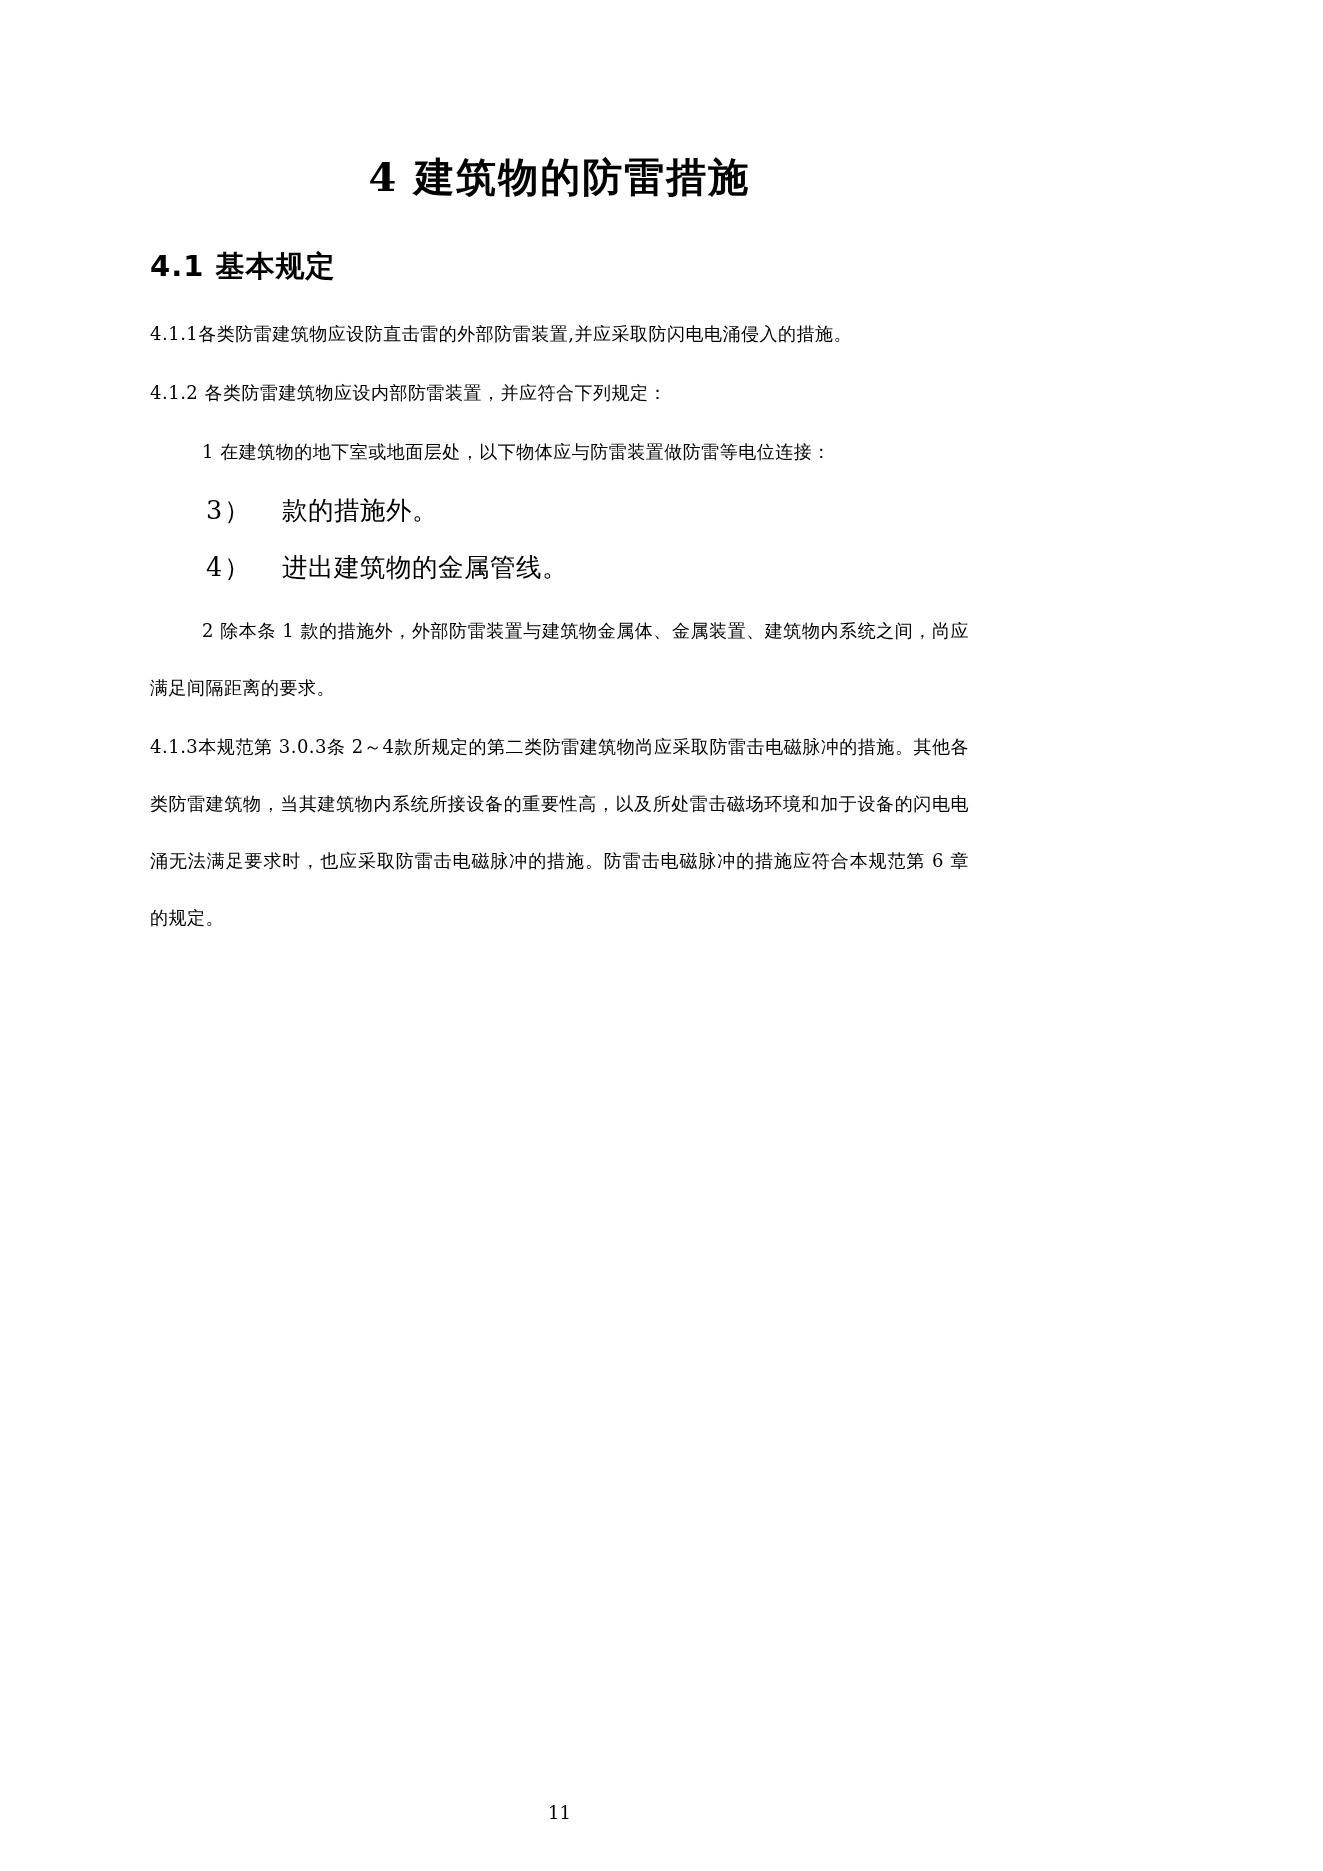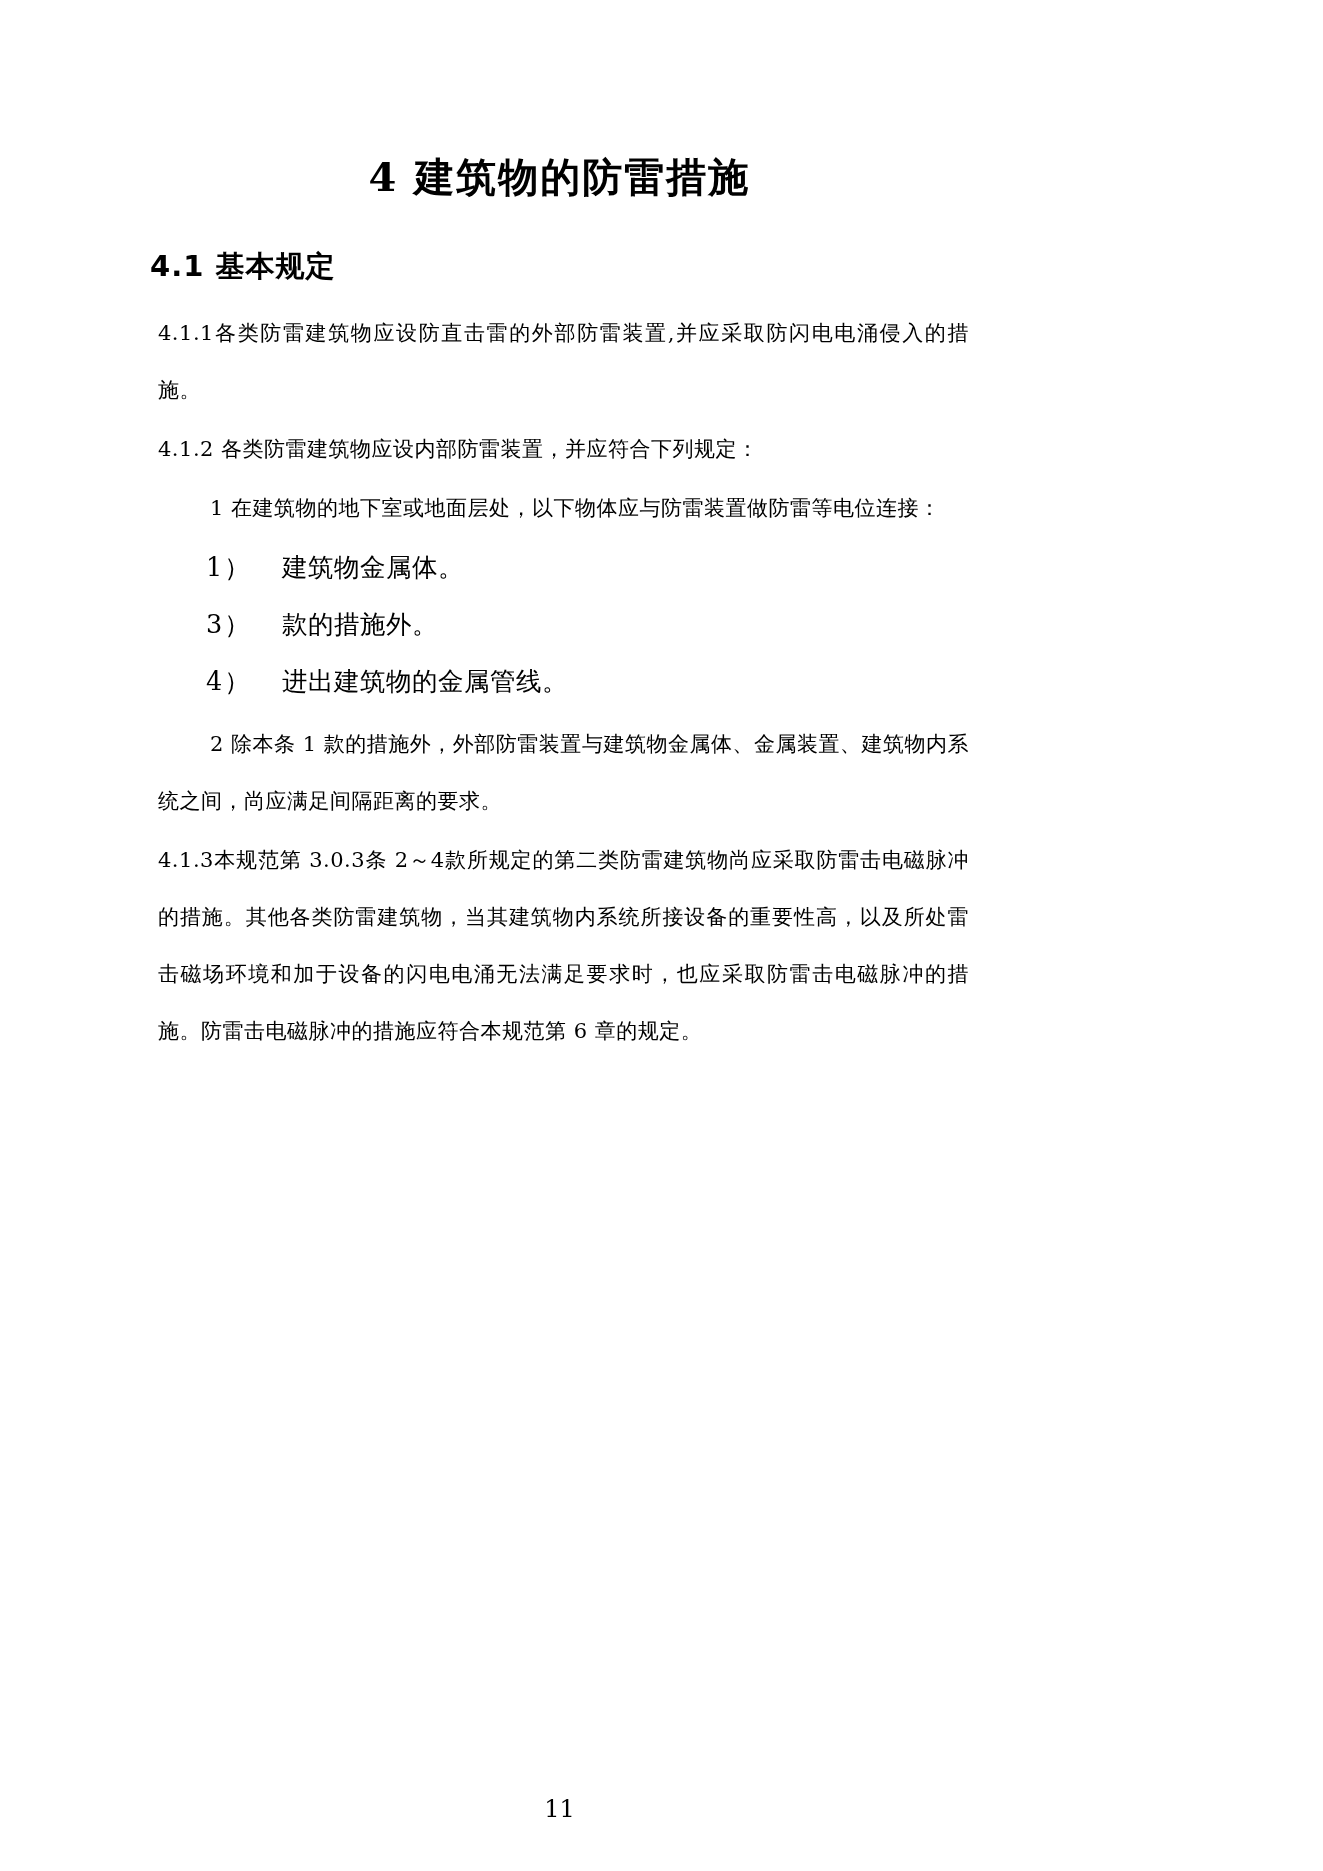"4.1.1各类防雷建筑物应设防直击雷的外部防雷装置,并应采取防闪电电涌侵入的措施" .para { font-size: 21px -> 18px; margin: 0 0 2px 8px -> 0 0 2px 0 }
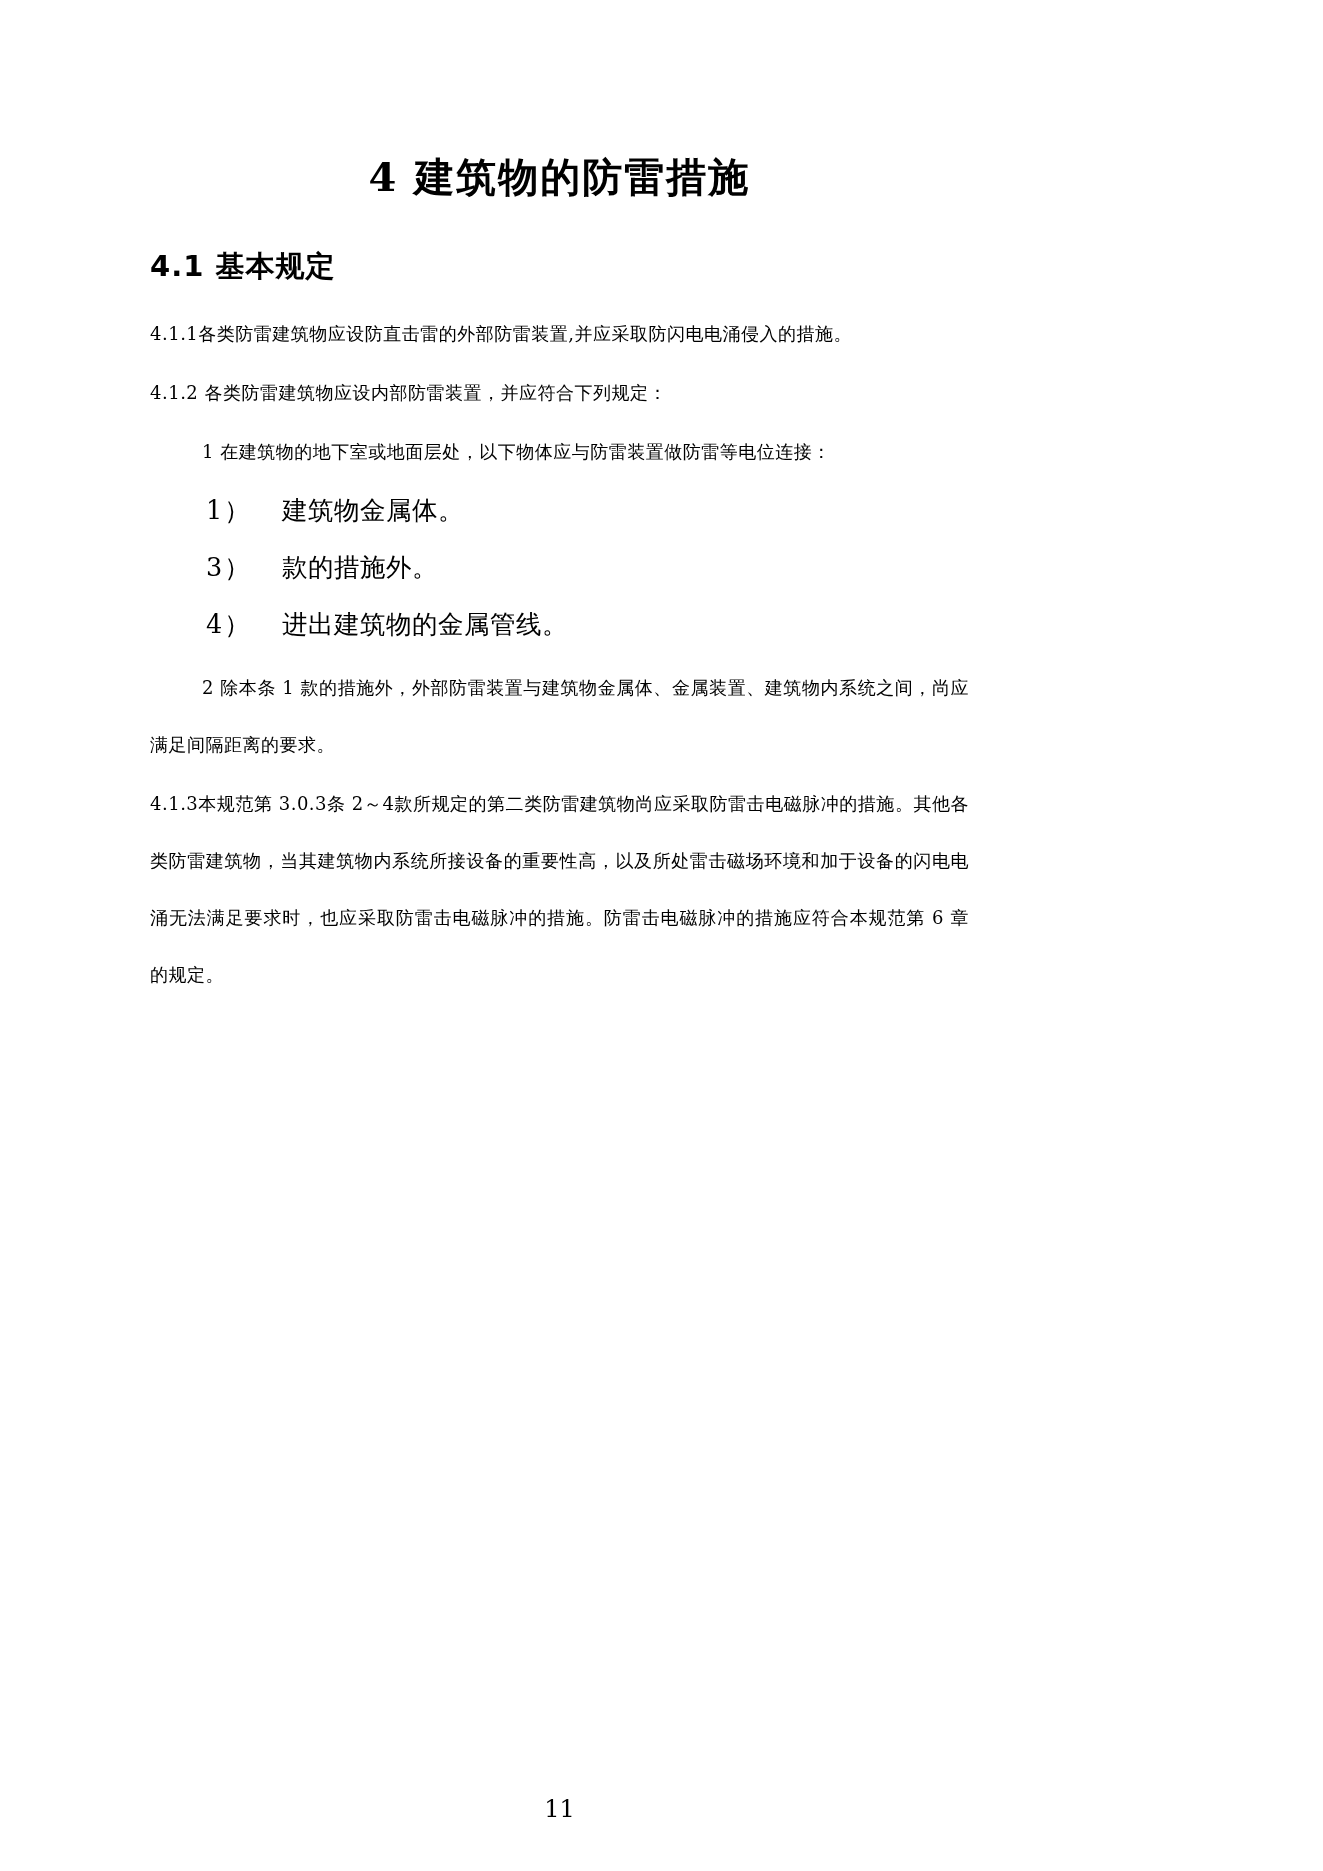"1） 建筑物金属体。" p.list-item { html: <p> <span>1）</span><span>建筑物金属体。</span> </p> -> none }
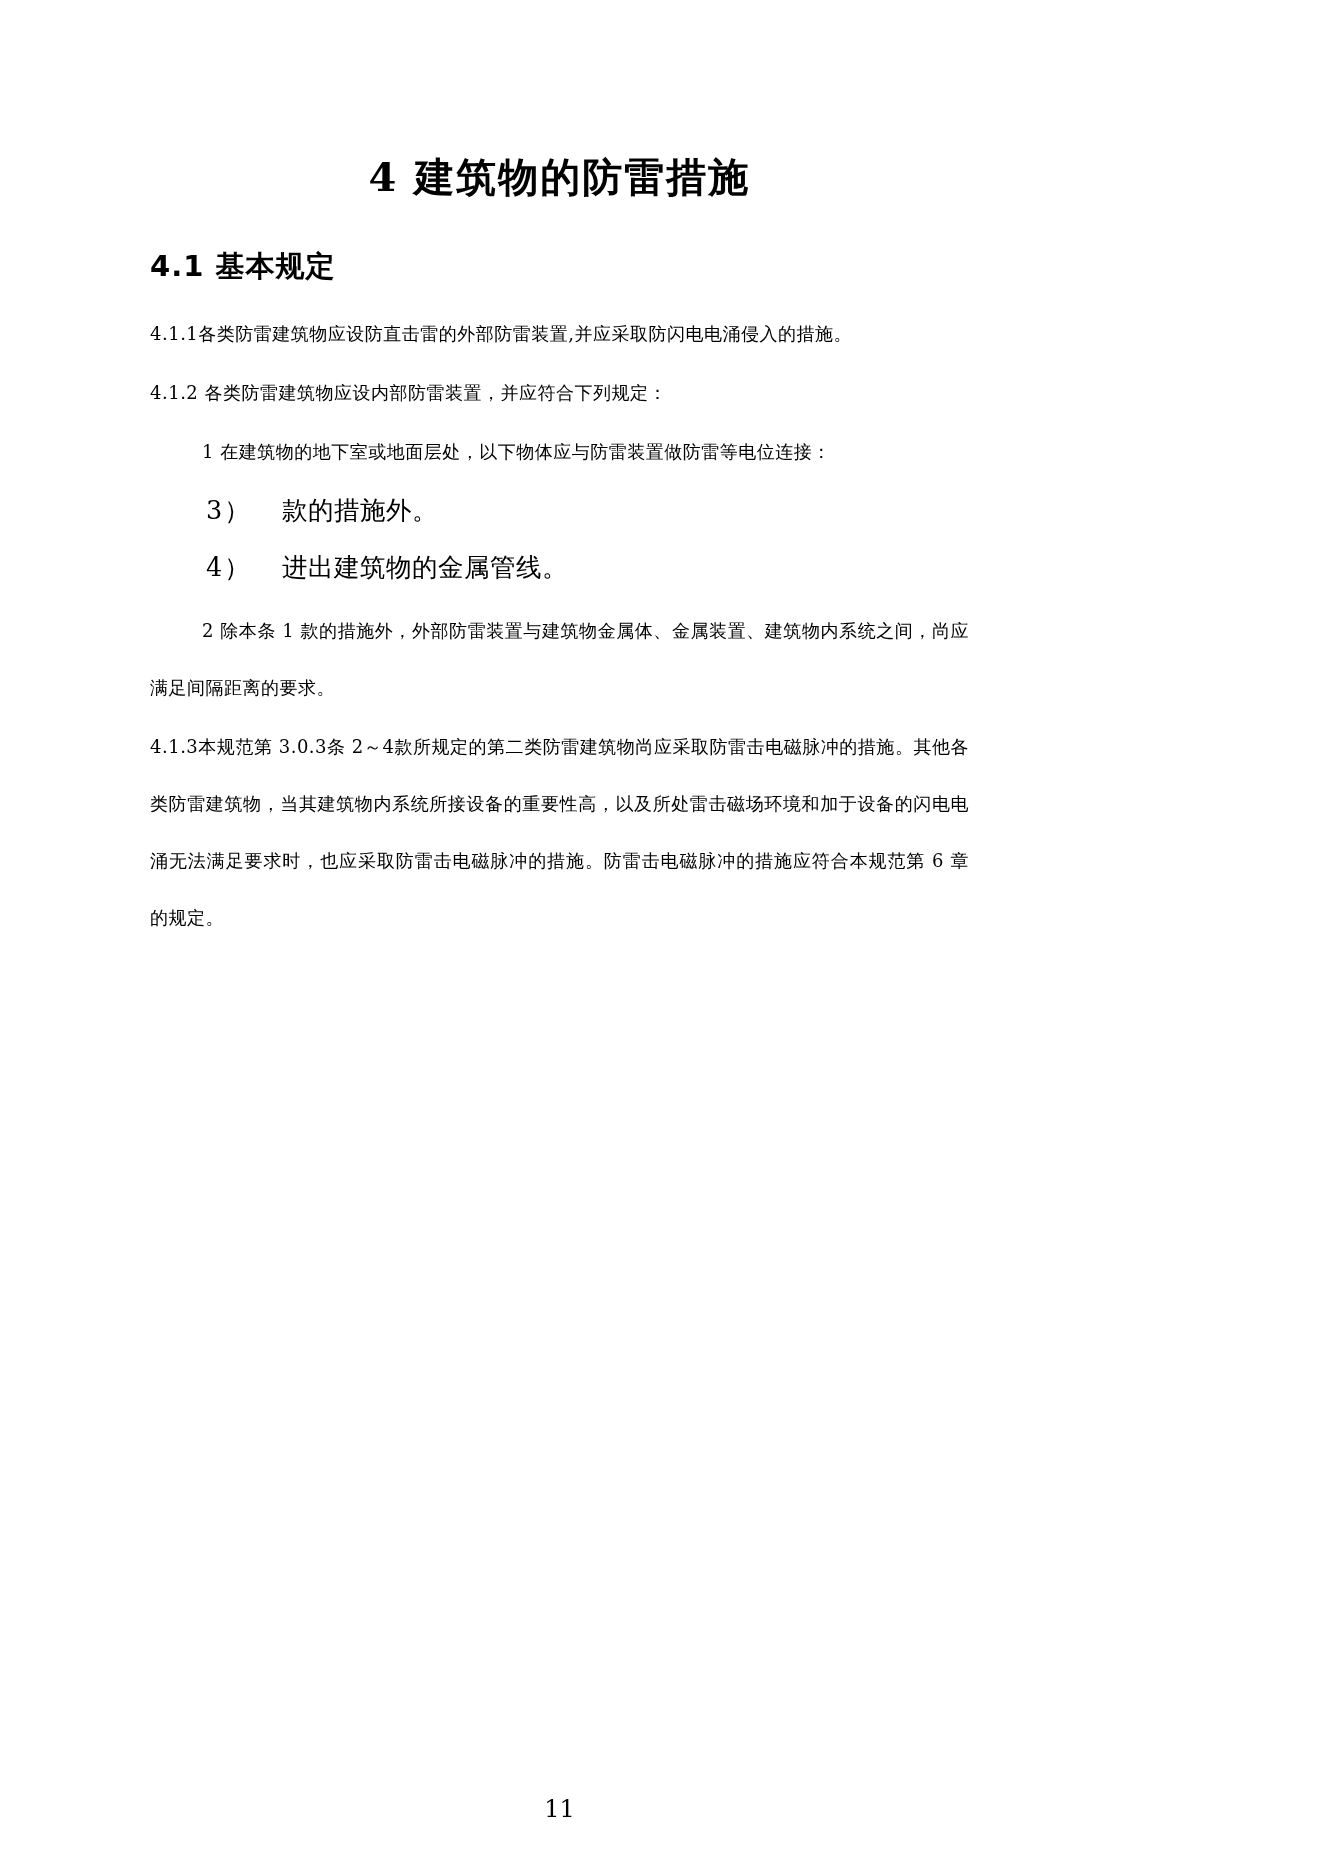"11" .page-number { font-size: 24px -> 18px }
